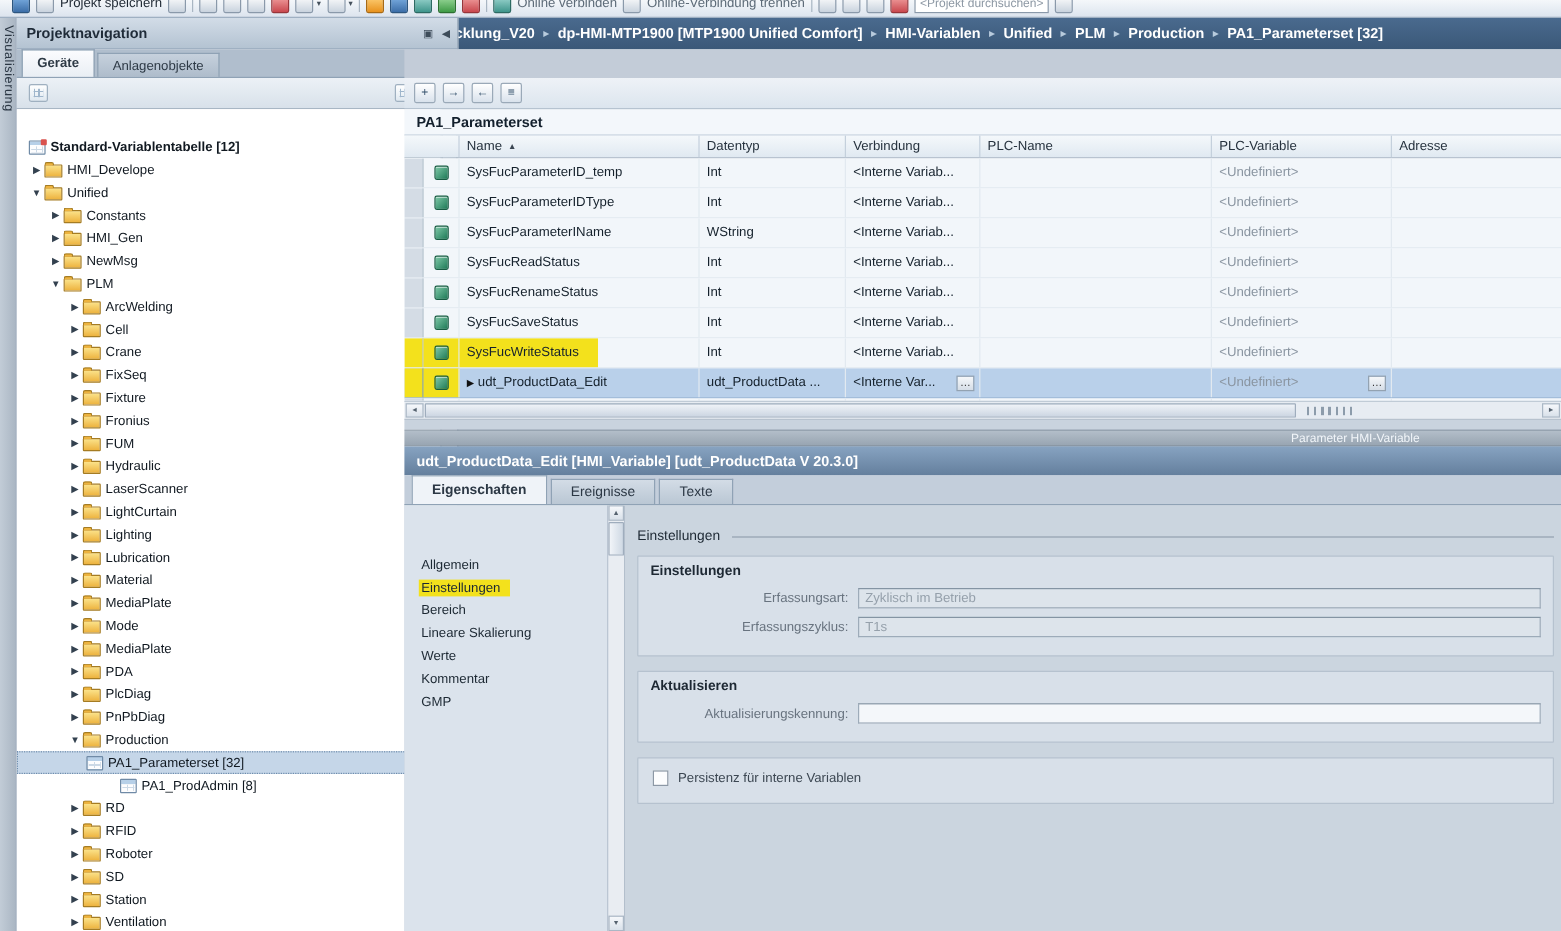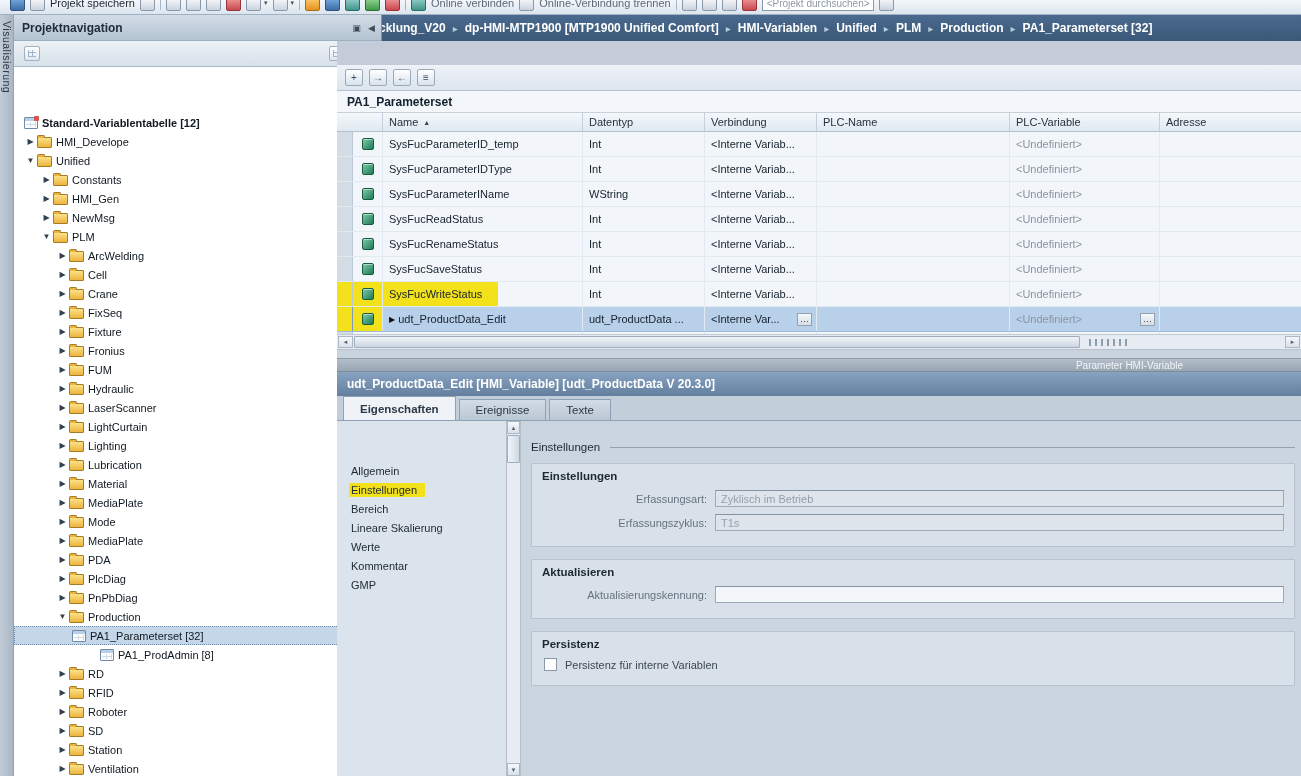"Geräte" div.sb-tabs { html: none -> <div> <div> <span>Geräte</span> </div> <div> <span>Anlagenobjekte</span> </div> </div> }
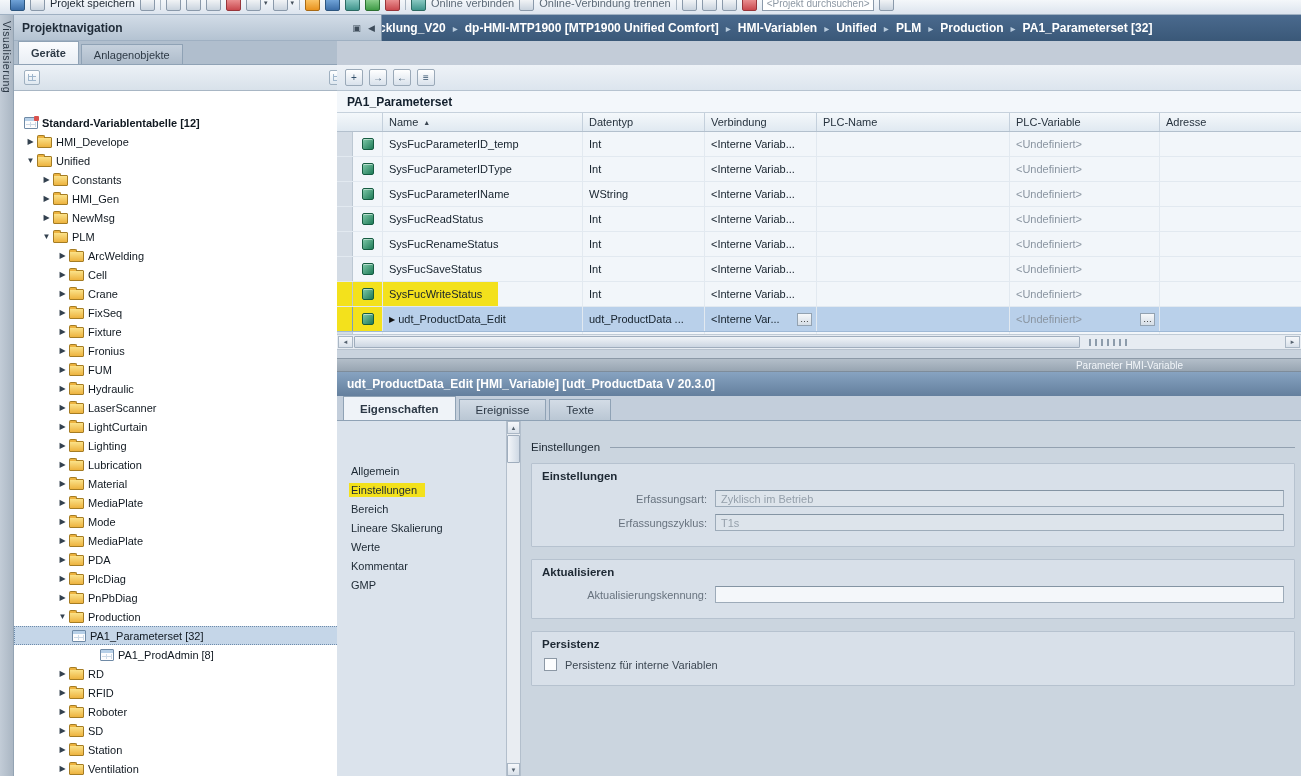"Persistenz" div.pgroup-title { html: <div>Persistenz</div> -> none }
